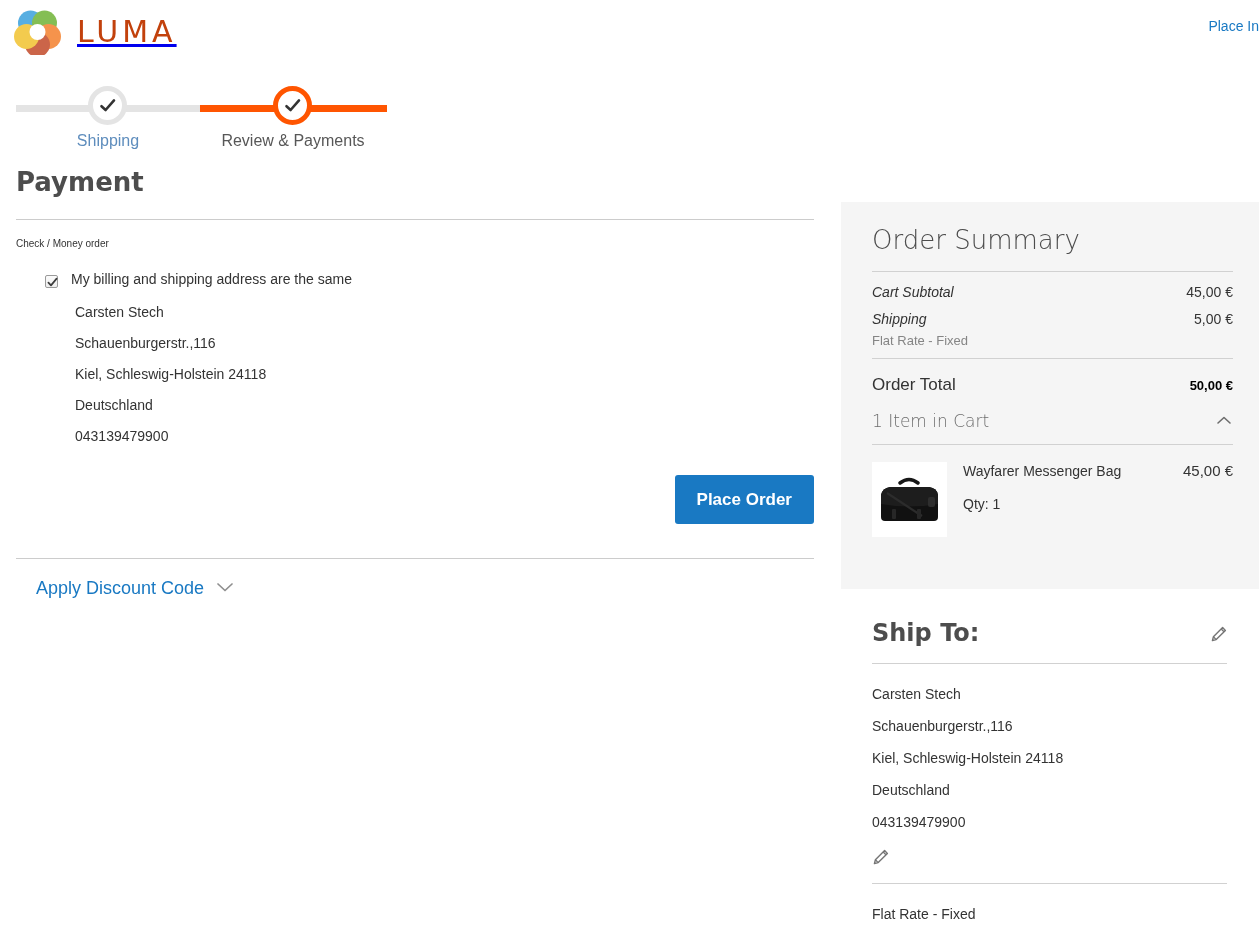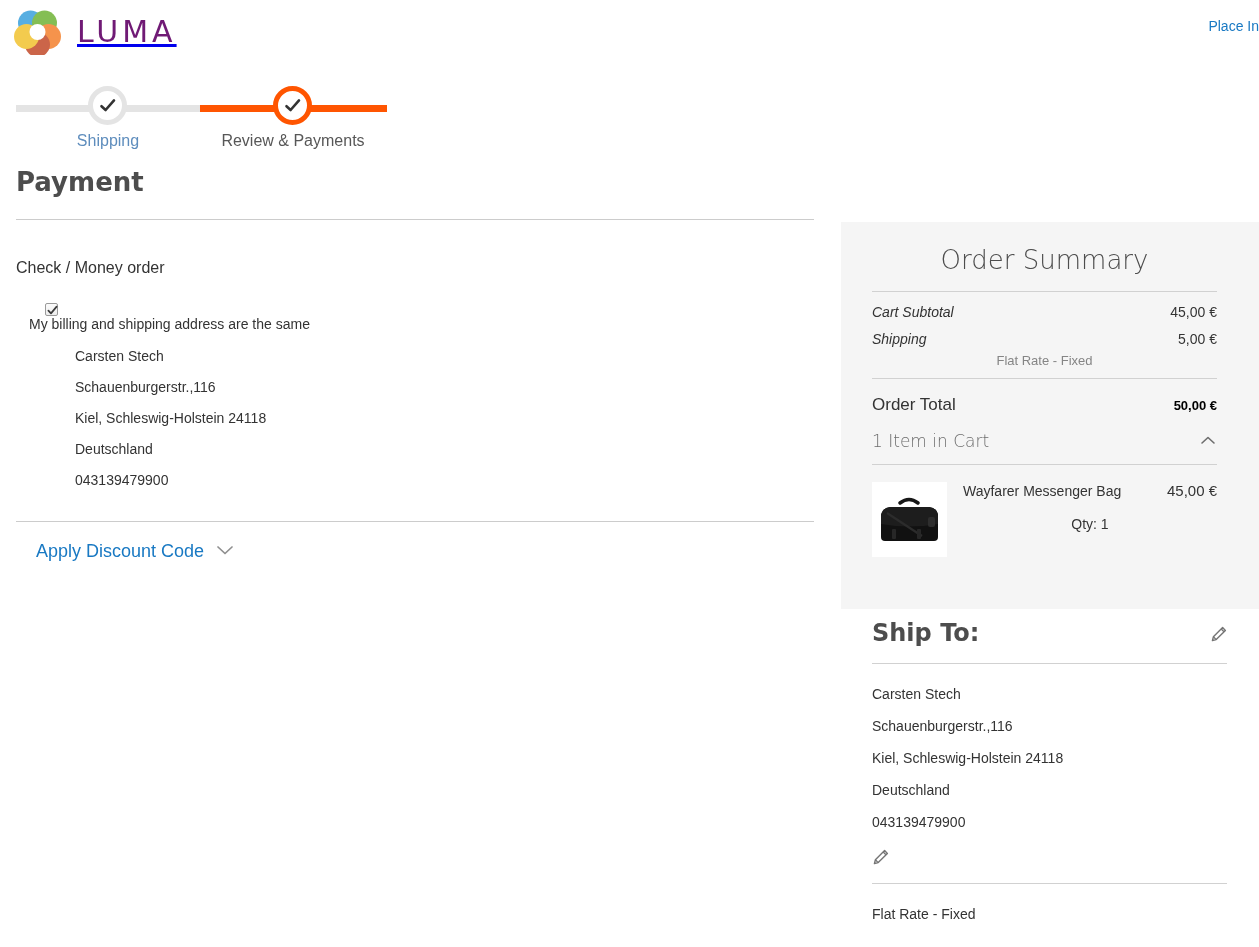"LUMA" .logo-text { color: #701a75 -> #c2410c }
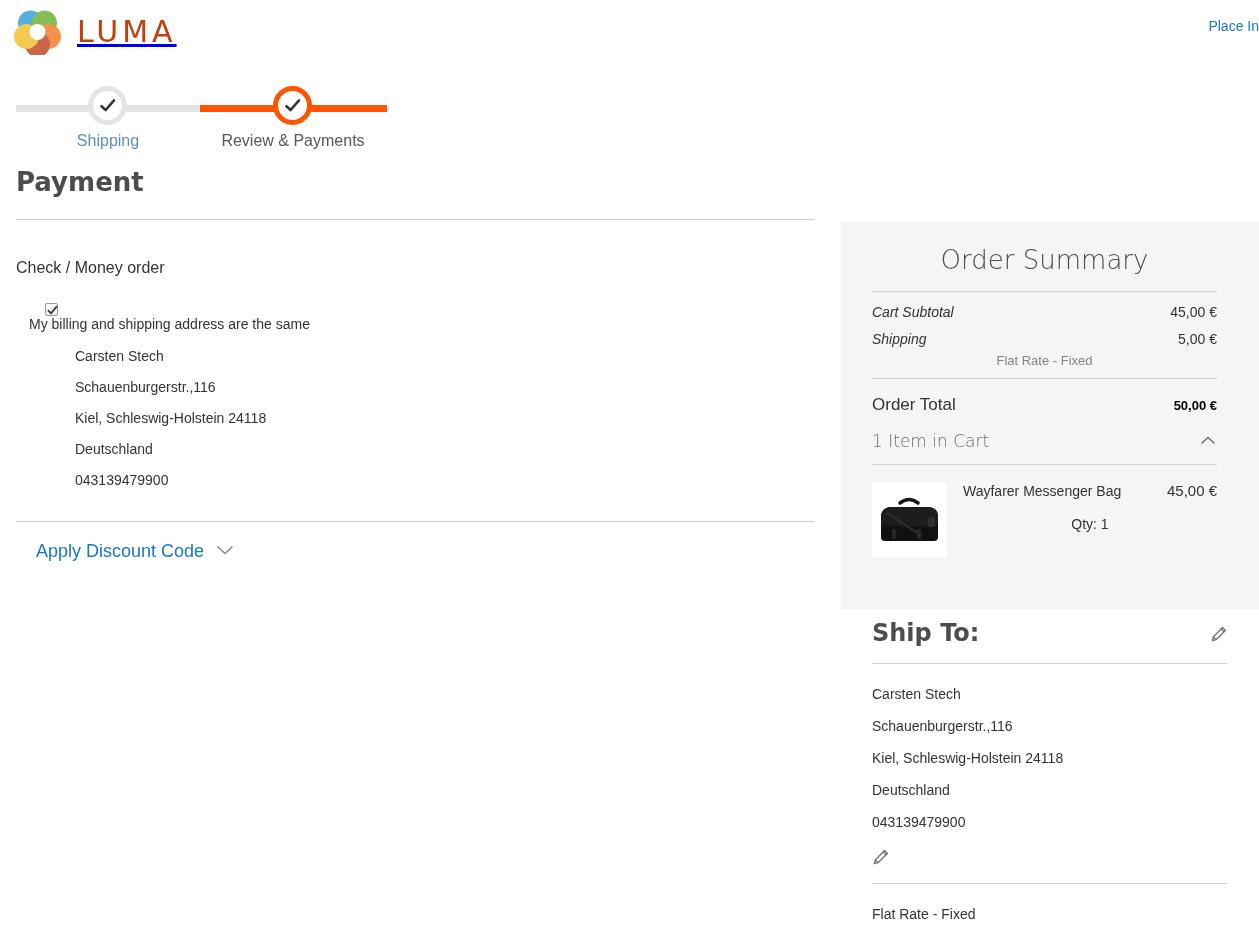"Check / Money order" .pay-method-title { font-size: 16px -> 10px; margin-top: 39px -> 18px }
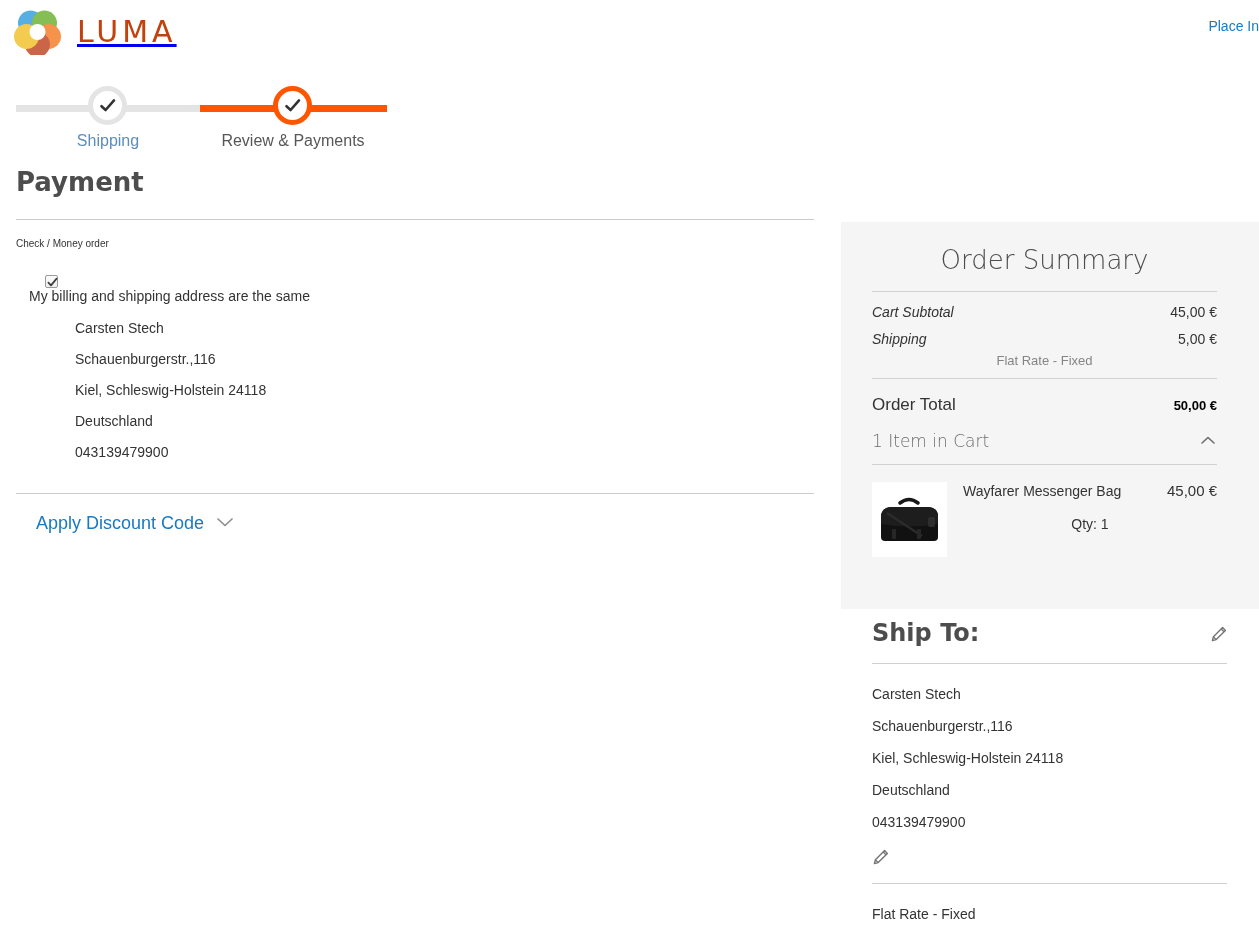"Order Summary" .summary-panel { padding: 24px 42px 0 31px -> 24px 26px 0 31px; text-align: center -> none; top: 222px -> 202px }
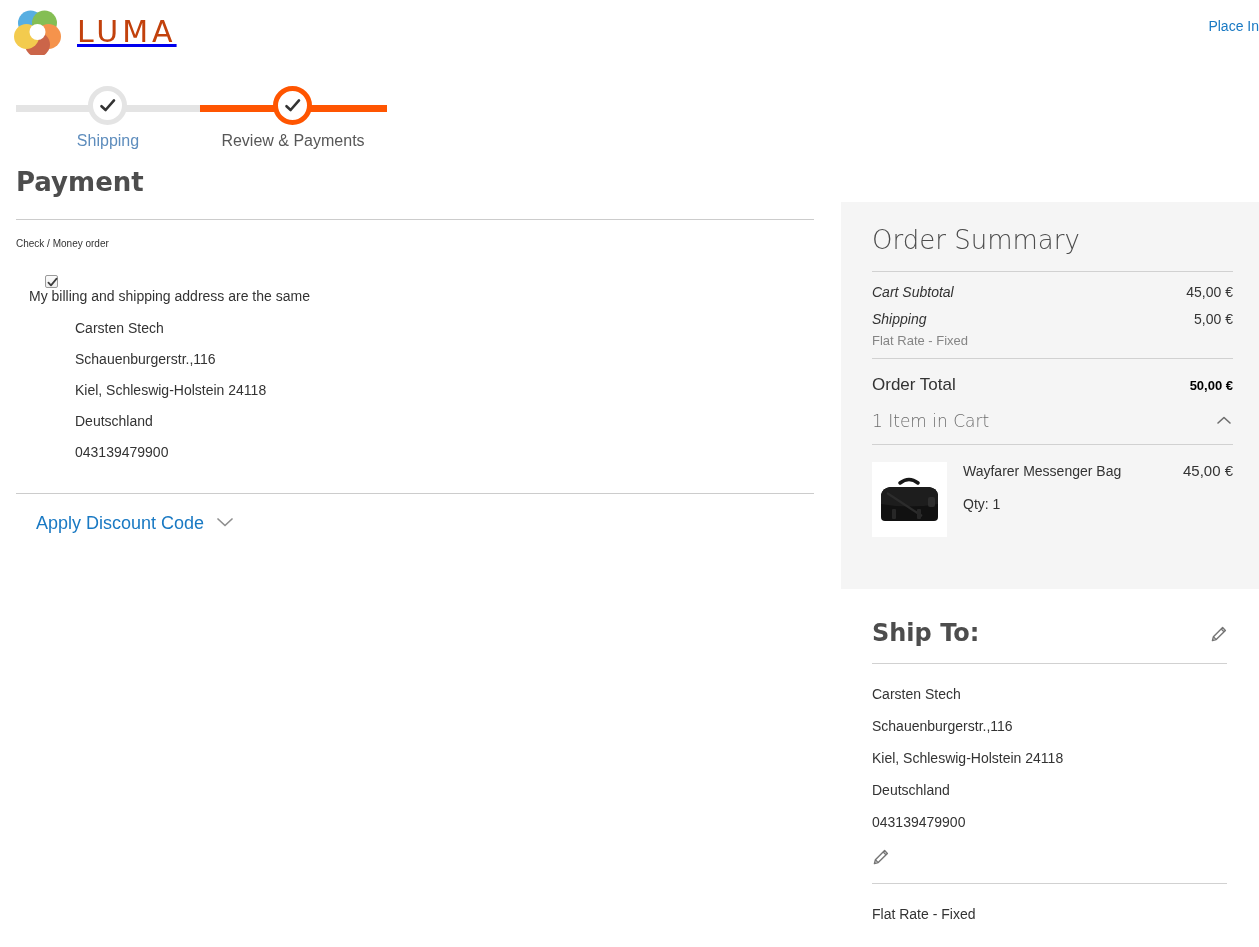"My billing and shipping address" .billing-check-row { flex-direction: column -> none }
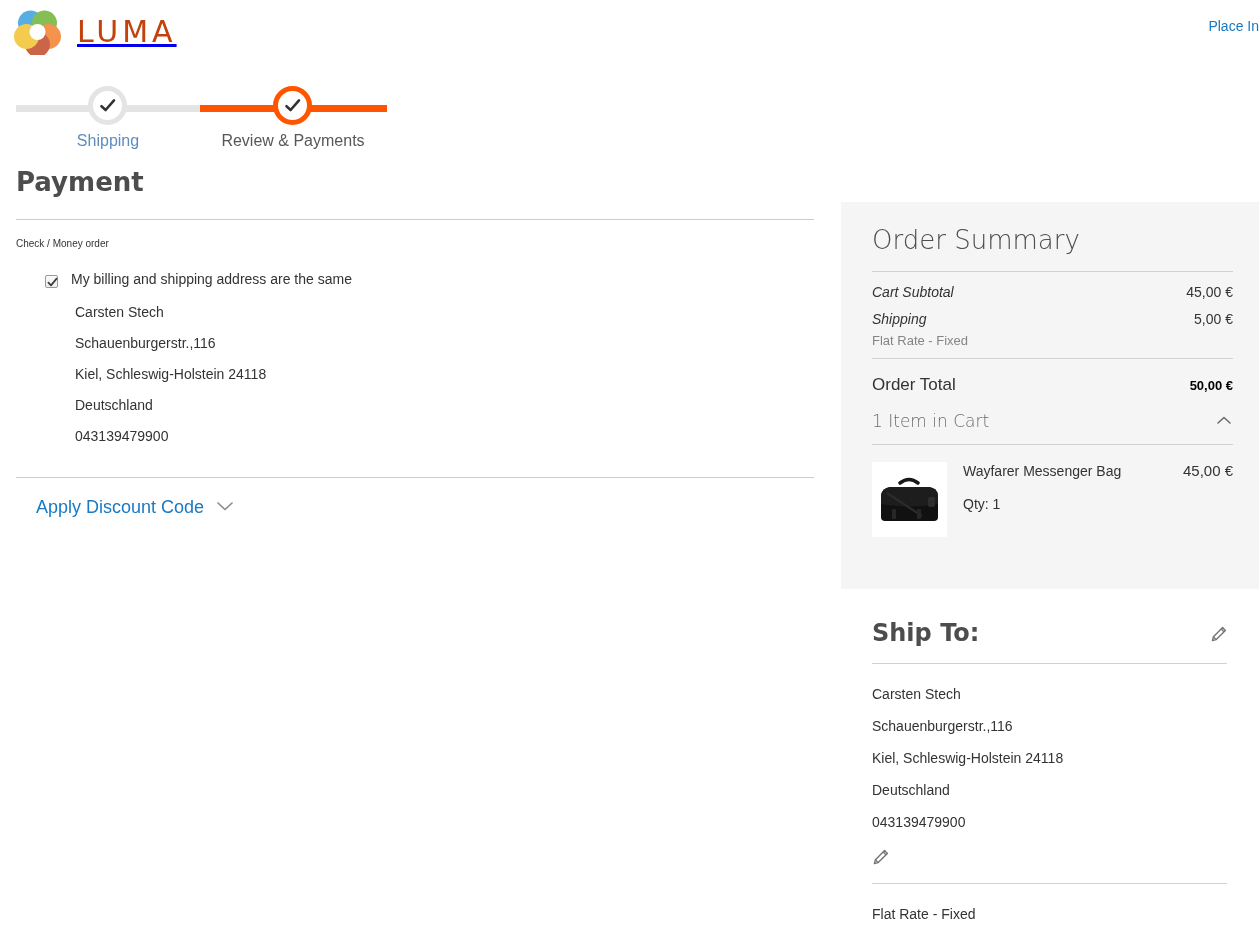"Place Order" div.place-order-row { html: none -> <div> <button>Place Order</button> </div> }
